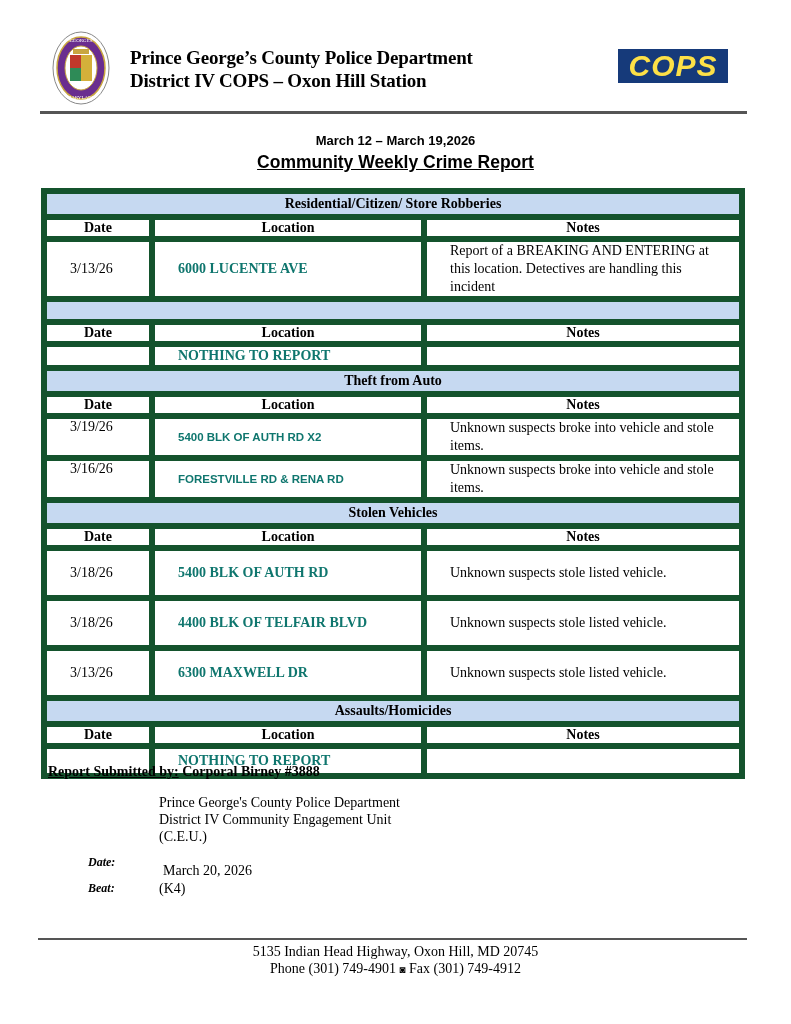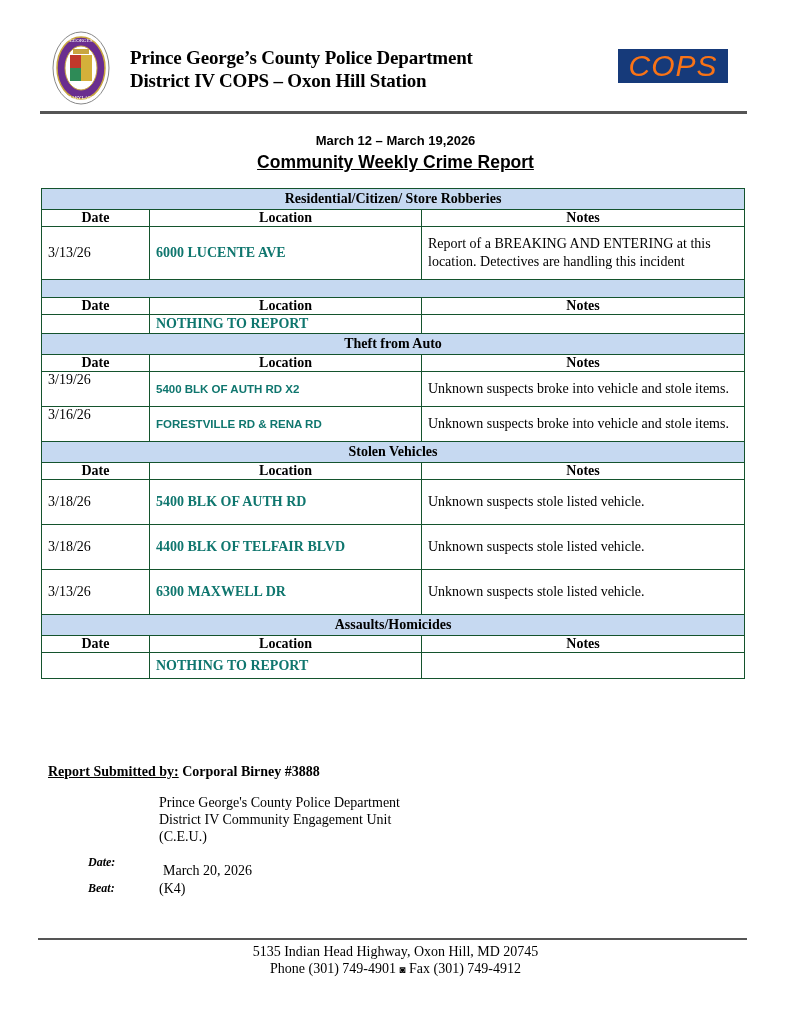"COPS" .cops-logo span { color: #f97316 -> #fde047; font-weight: normal -> bold }
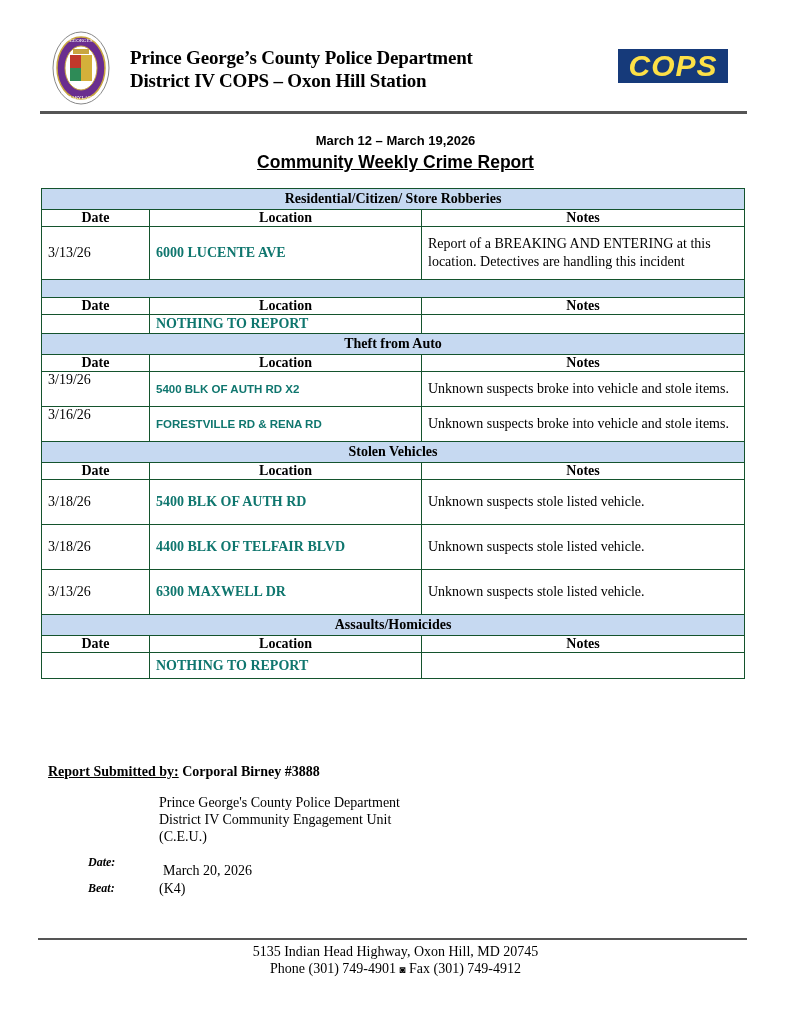"Residential/Citizen/ Store Robberies" table.crime td { border: 1px solid #14532d -> 6px solid #14532d; padding: 0 6px -> 0 23px }
